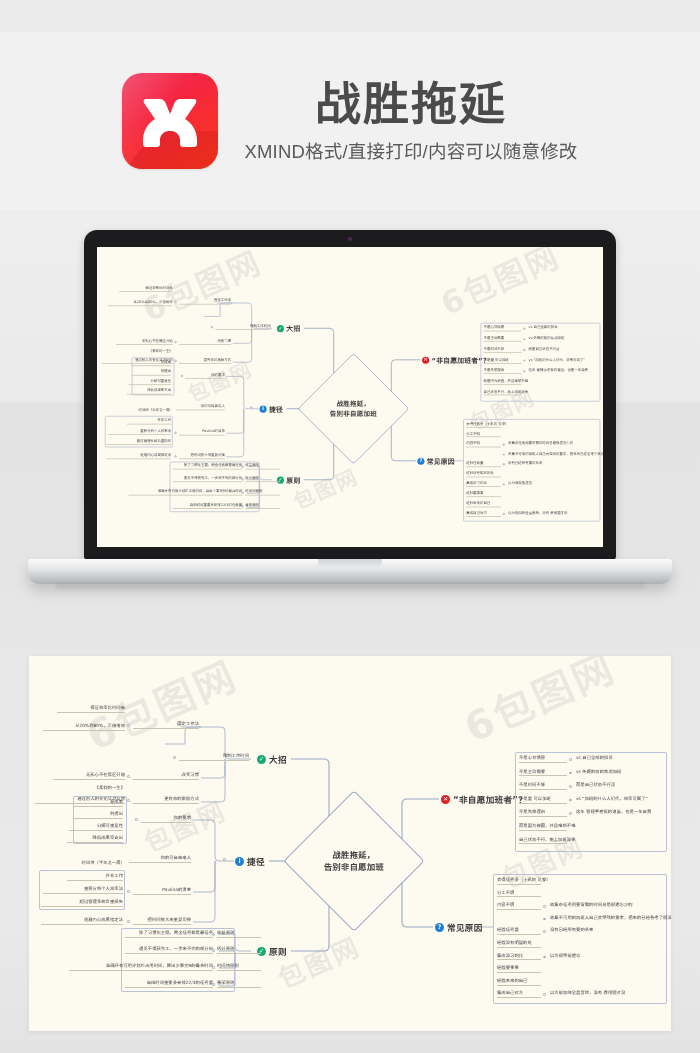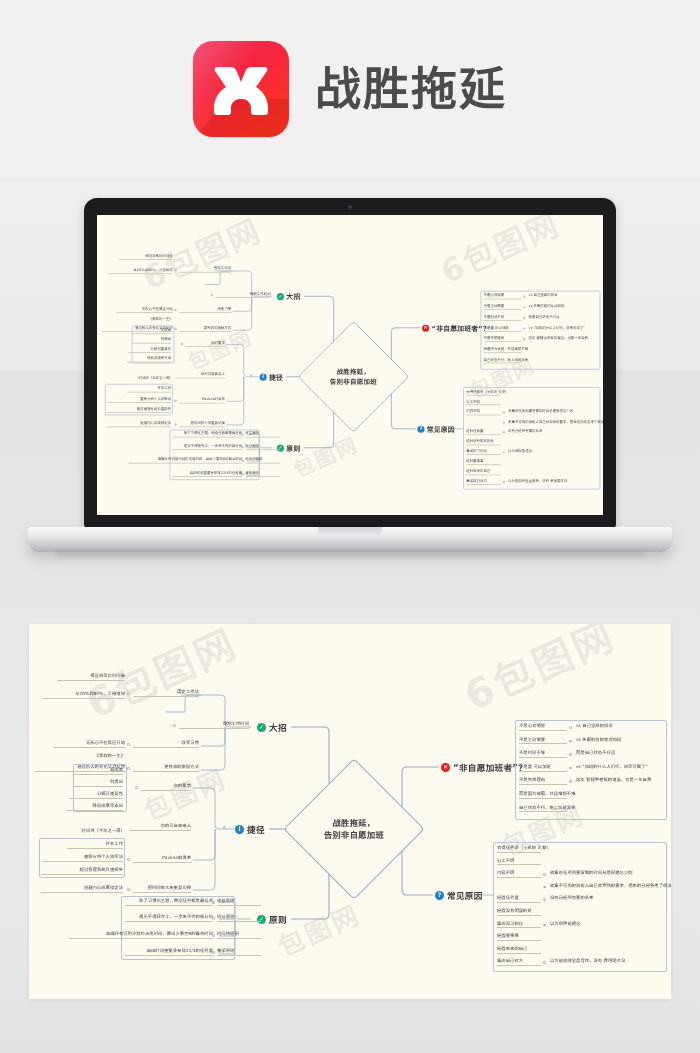"战胜拖延" .page { margin-top: none -> 32px }
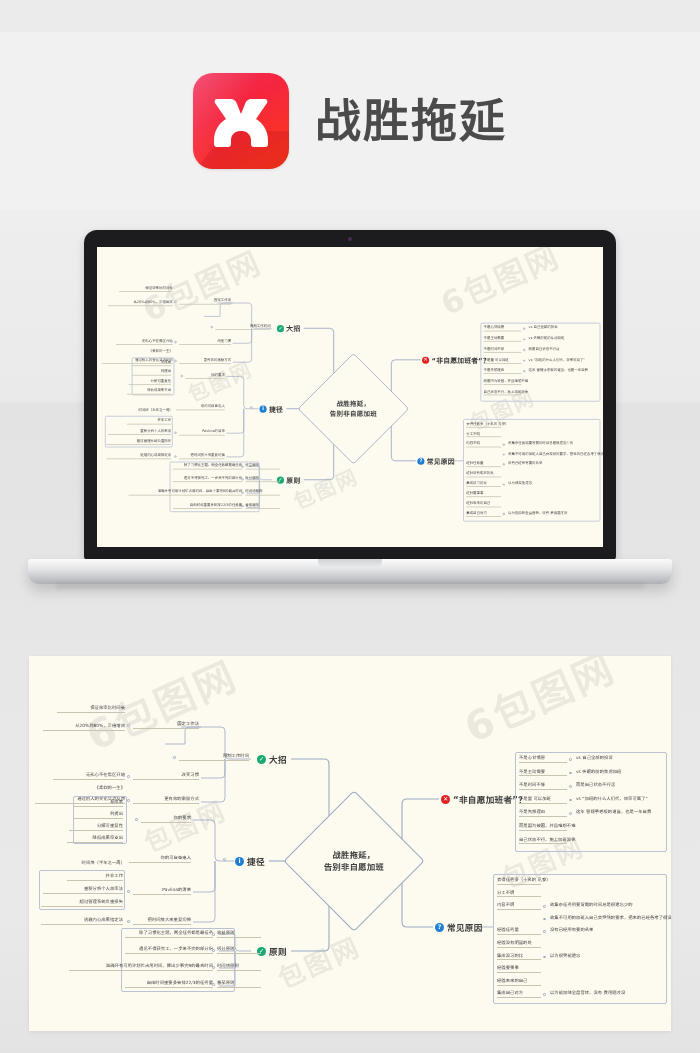"XMIND格式/直接打印/内容可以随意修改" div.sub-title { html: none -> <div>XMIND格式/直接打印/内容可以随意修改</div> }
